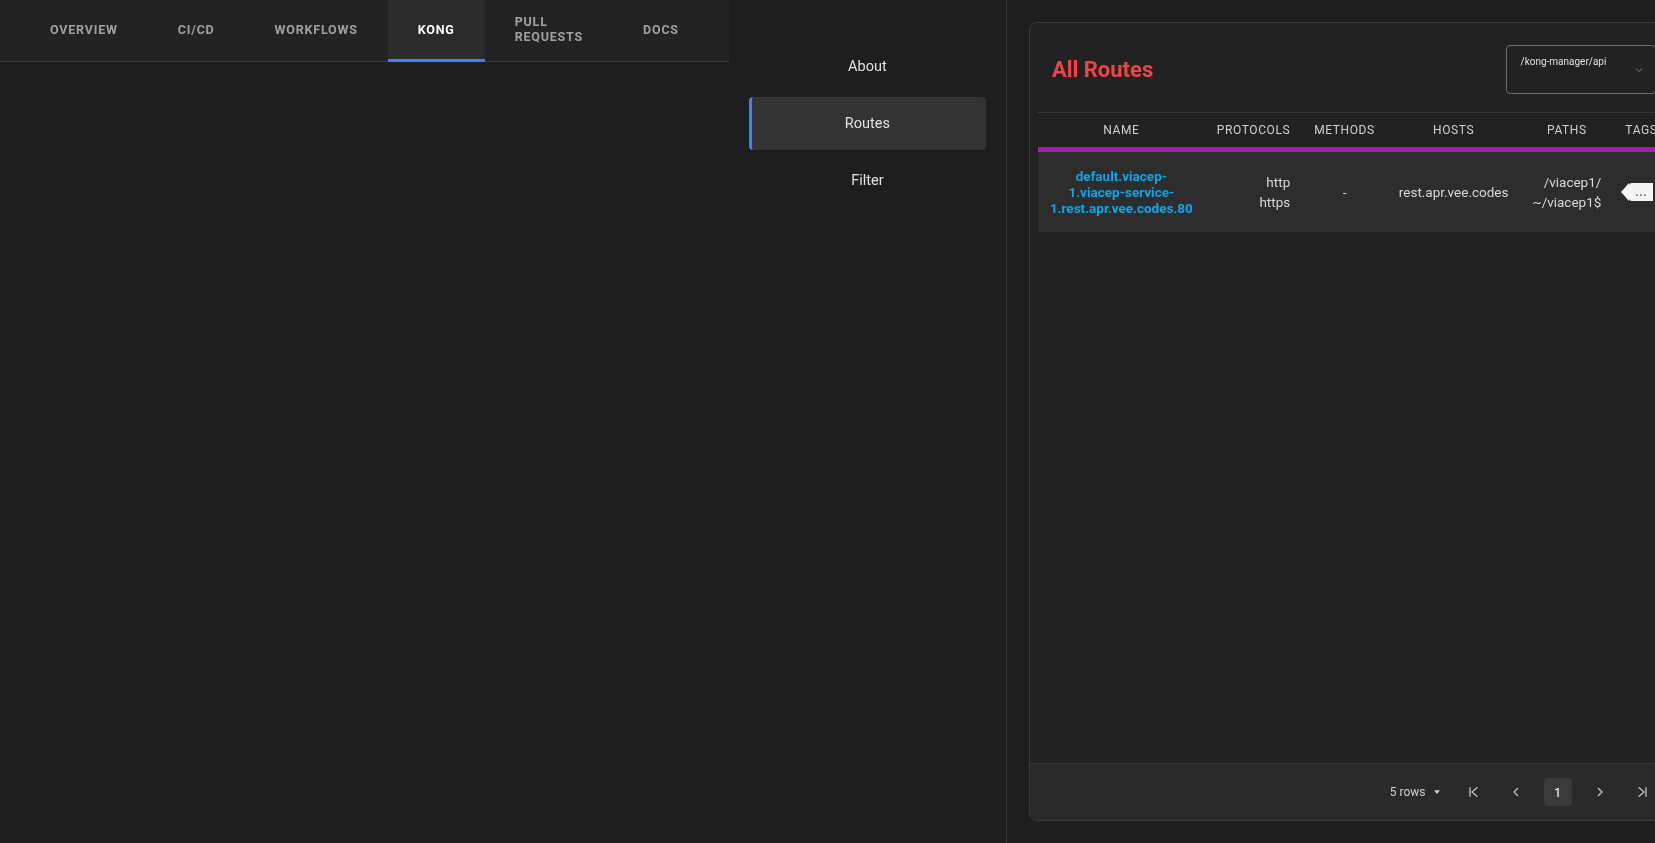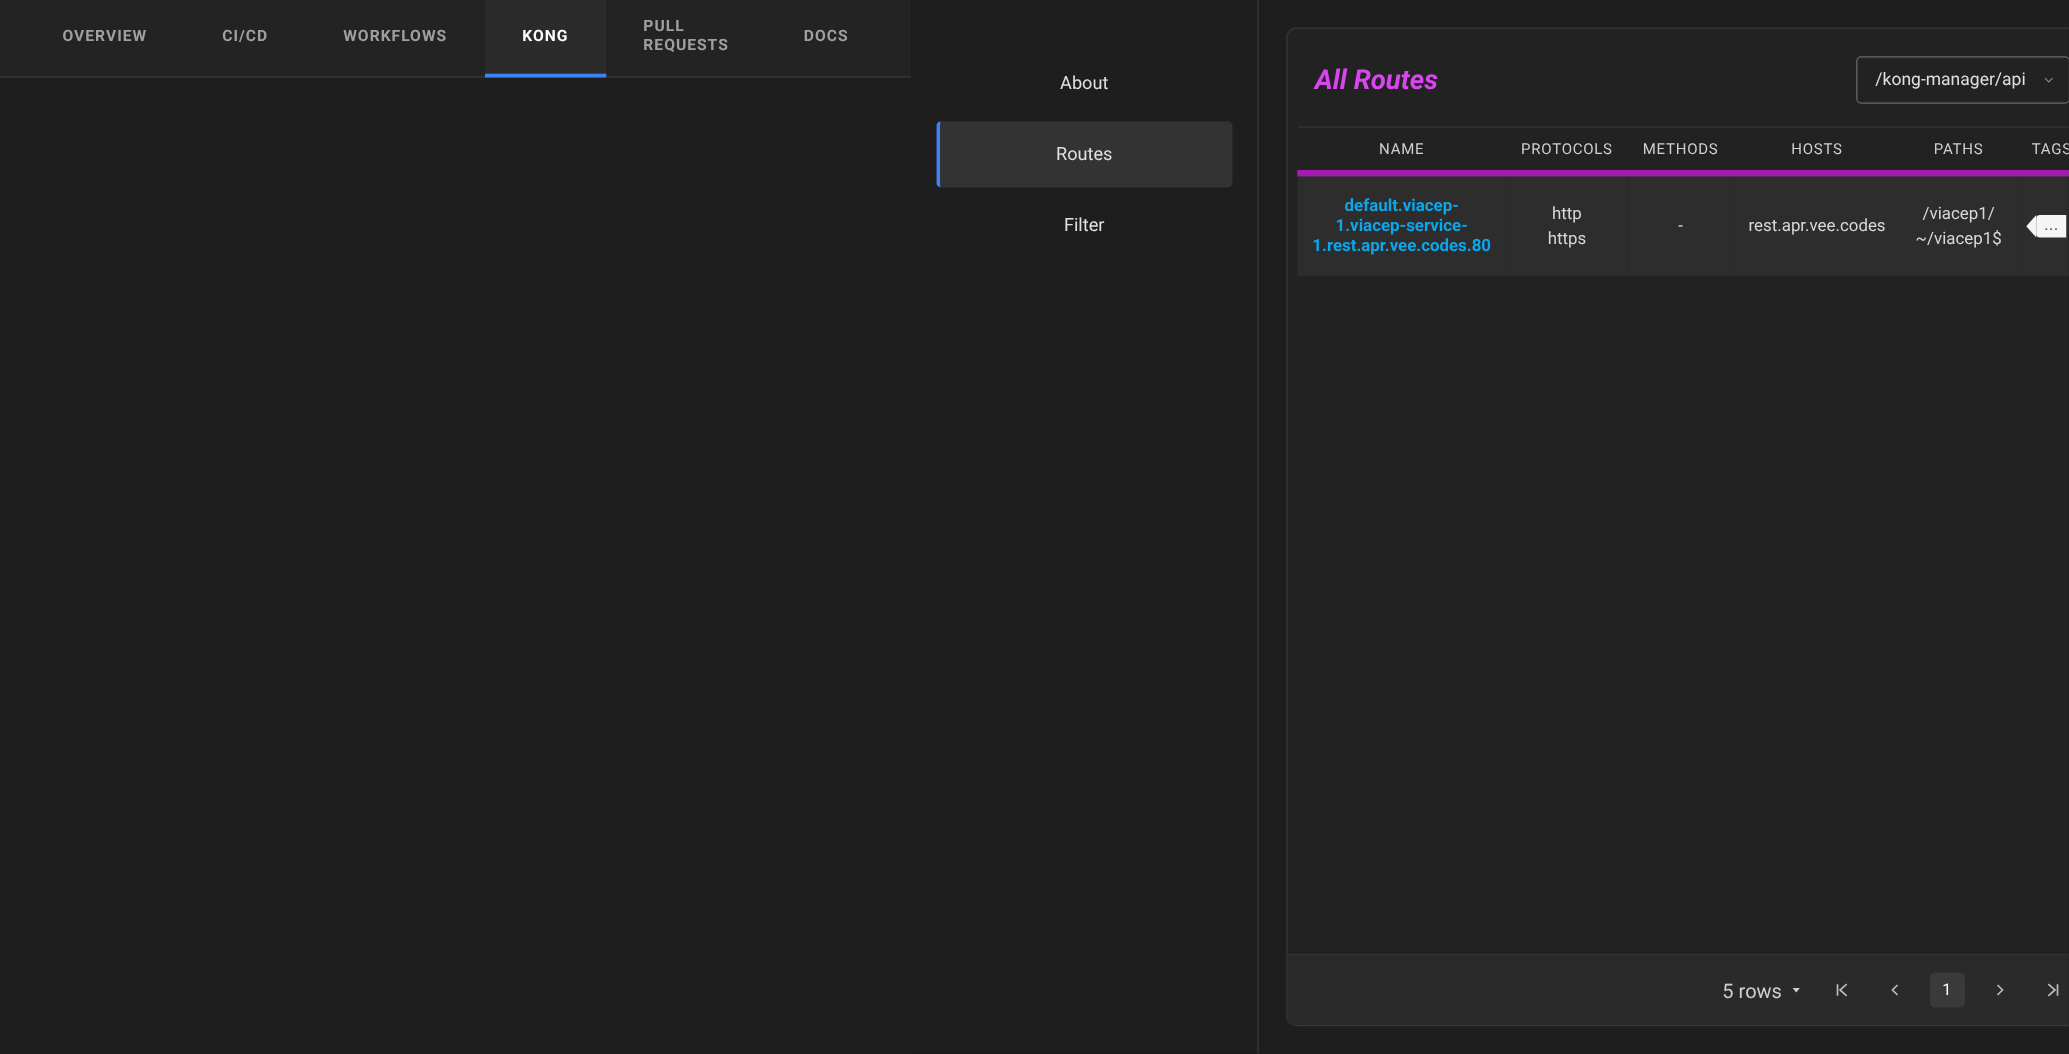"All Routes" .card-title { color: #d946ef -> #ef4444; font-style: italic -> none }
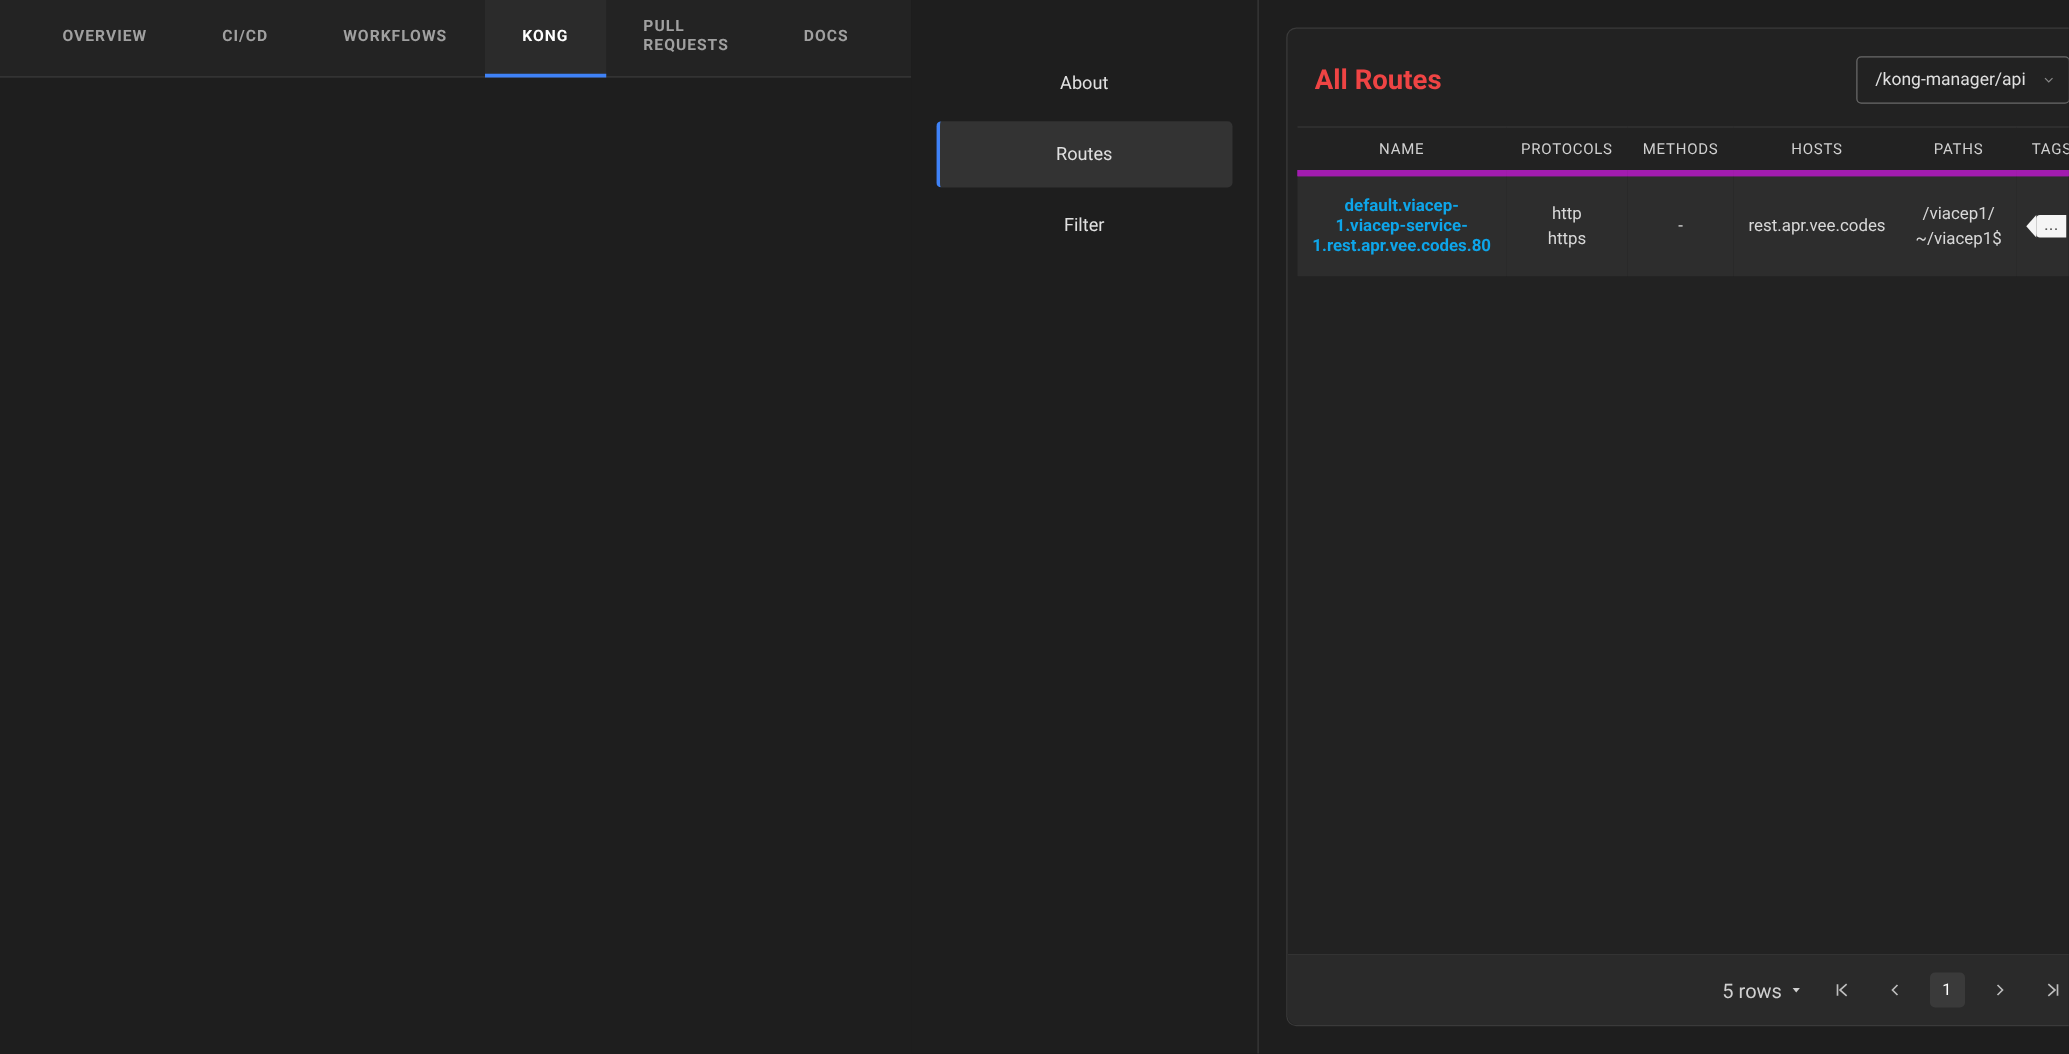"/kong-manager/api" .select-box { font-size: 14px -> 10px; padding: 10px 34px 10px 14px -> 10px 34px 26px 14px }
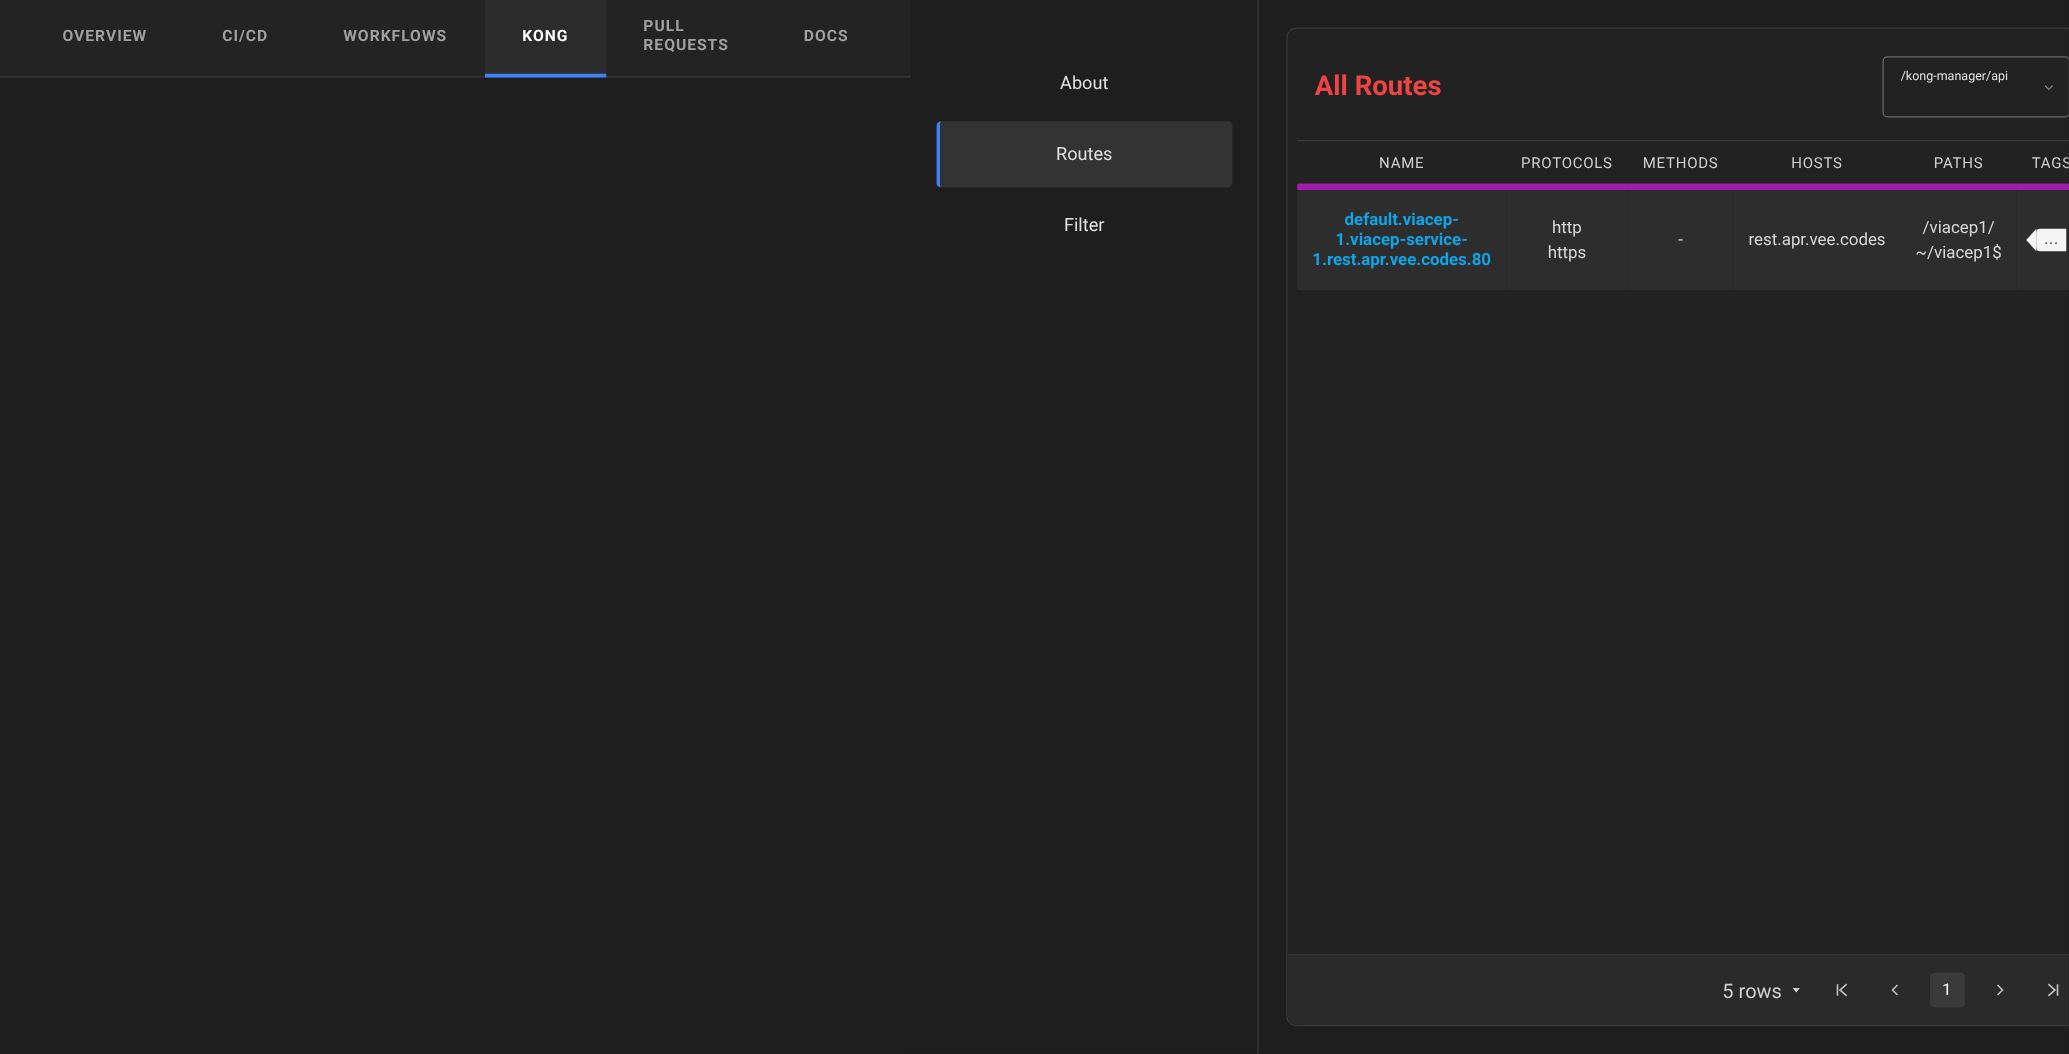"http" .multiline { text-align: none -> right }
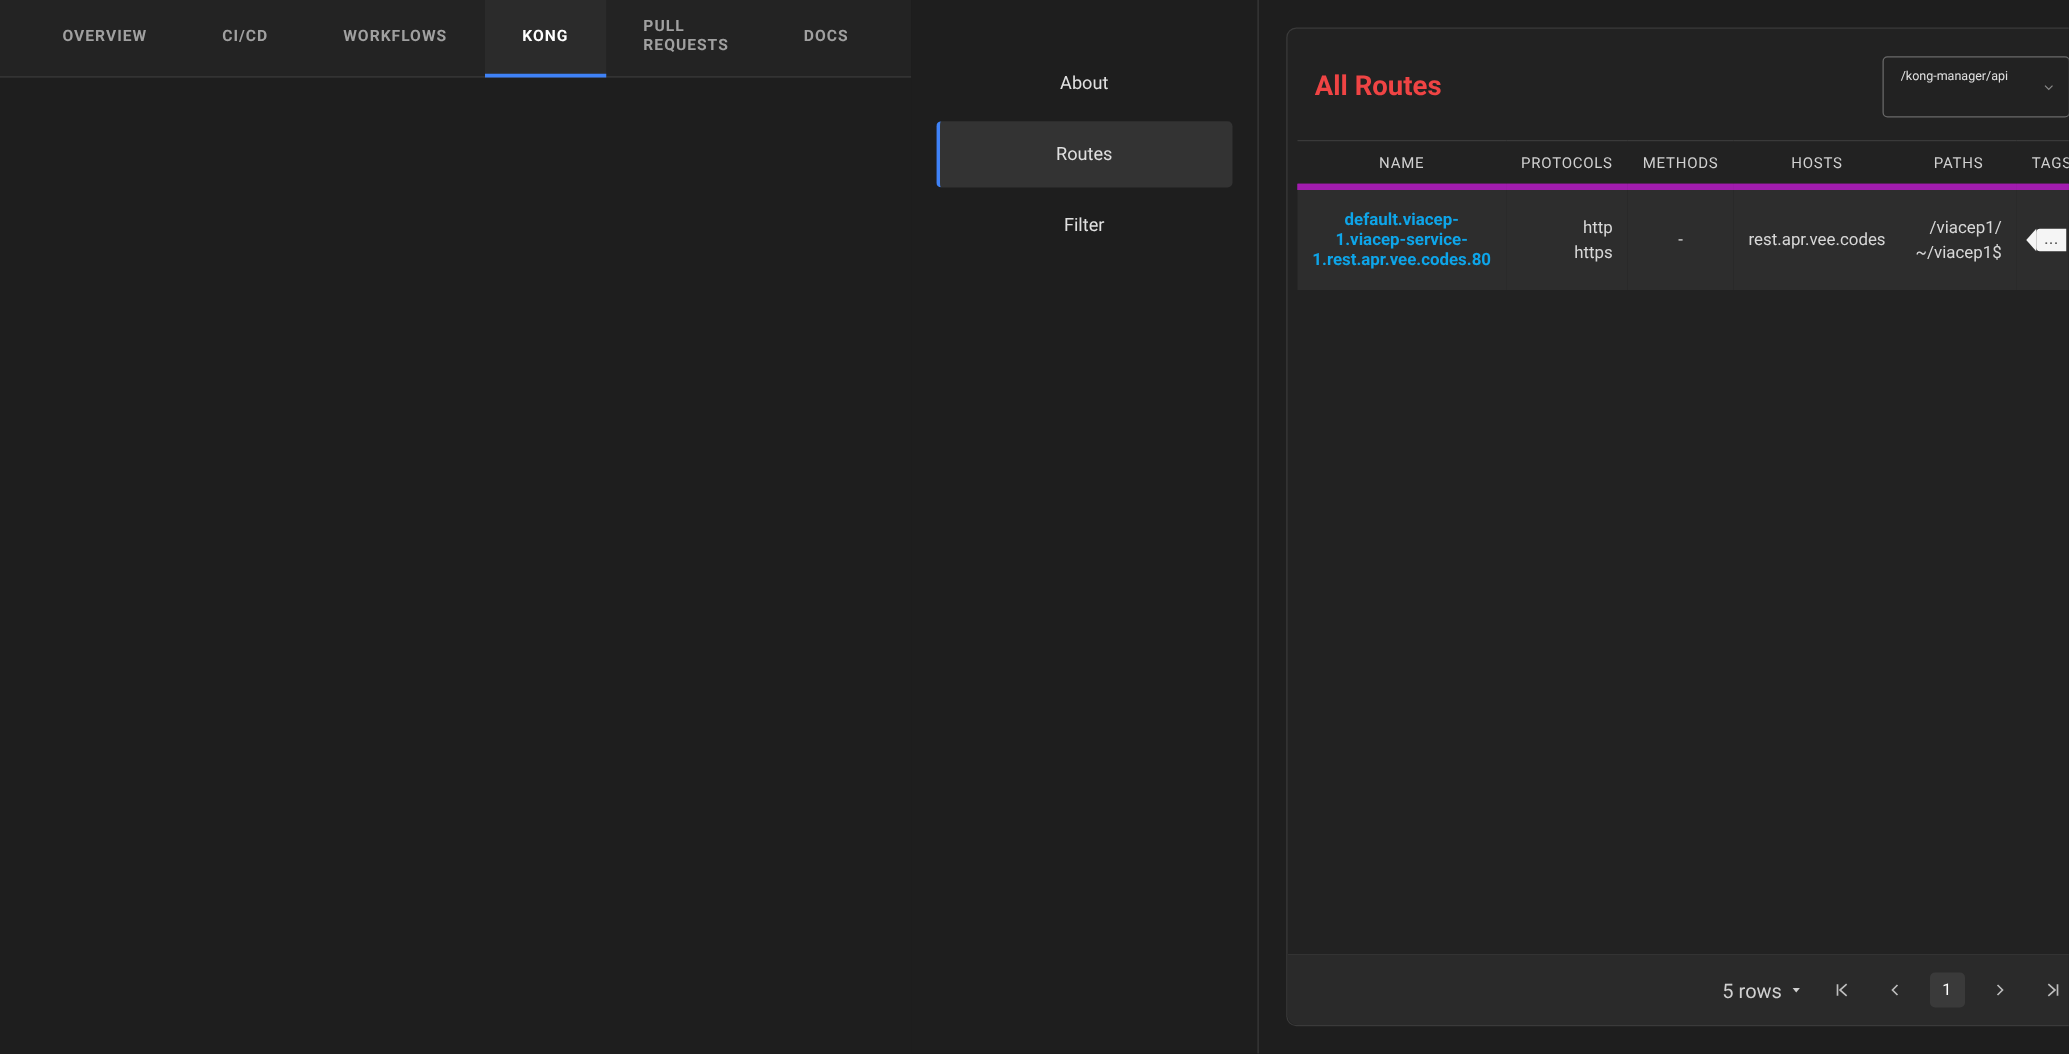"5 rows" .rows-select { font-size: 16px -> 12px }
